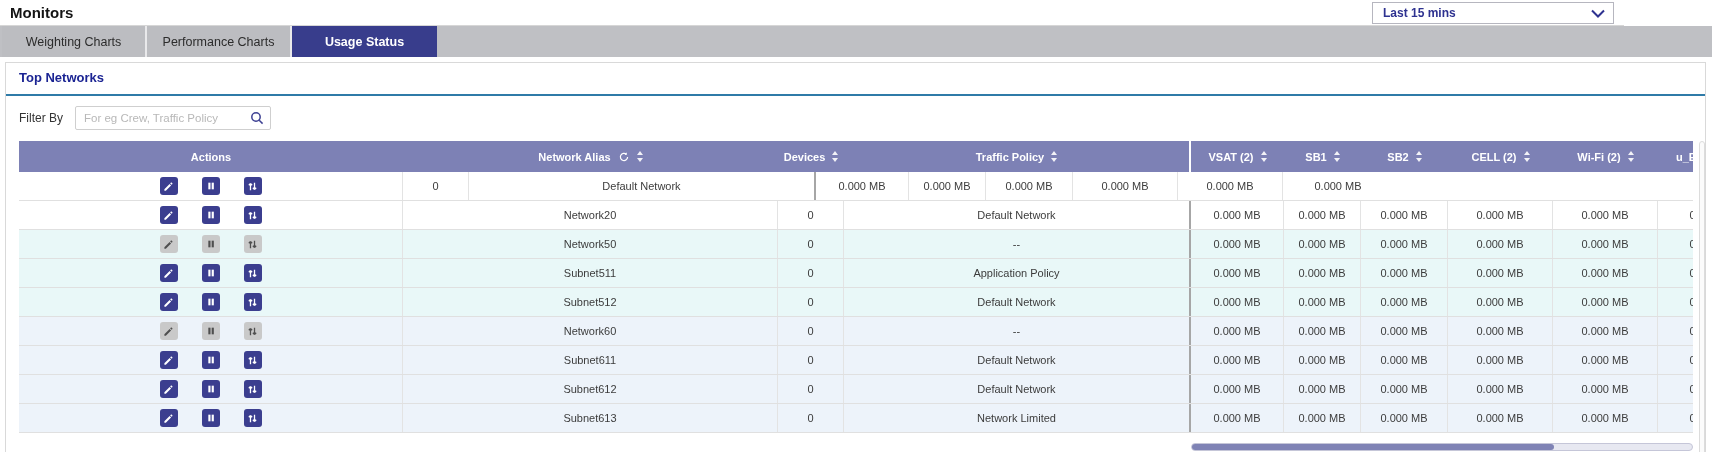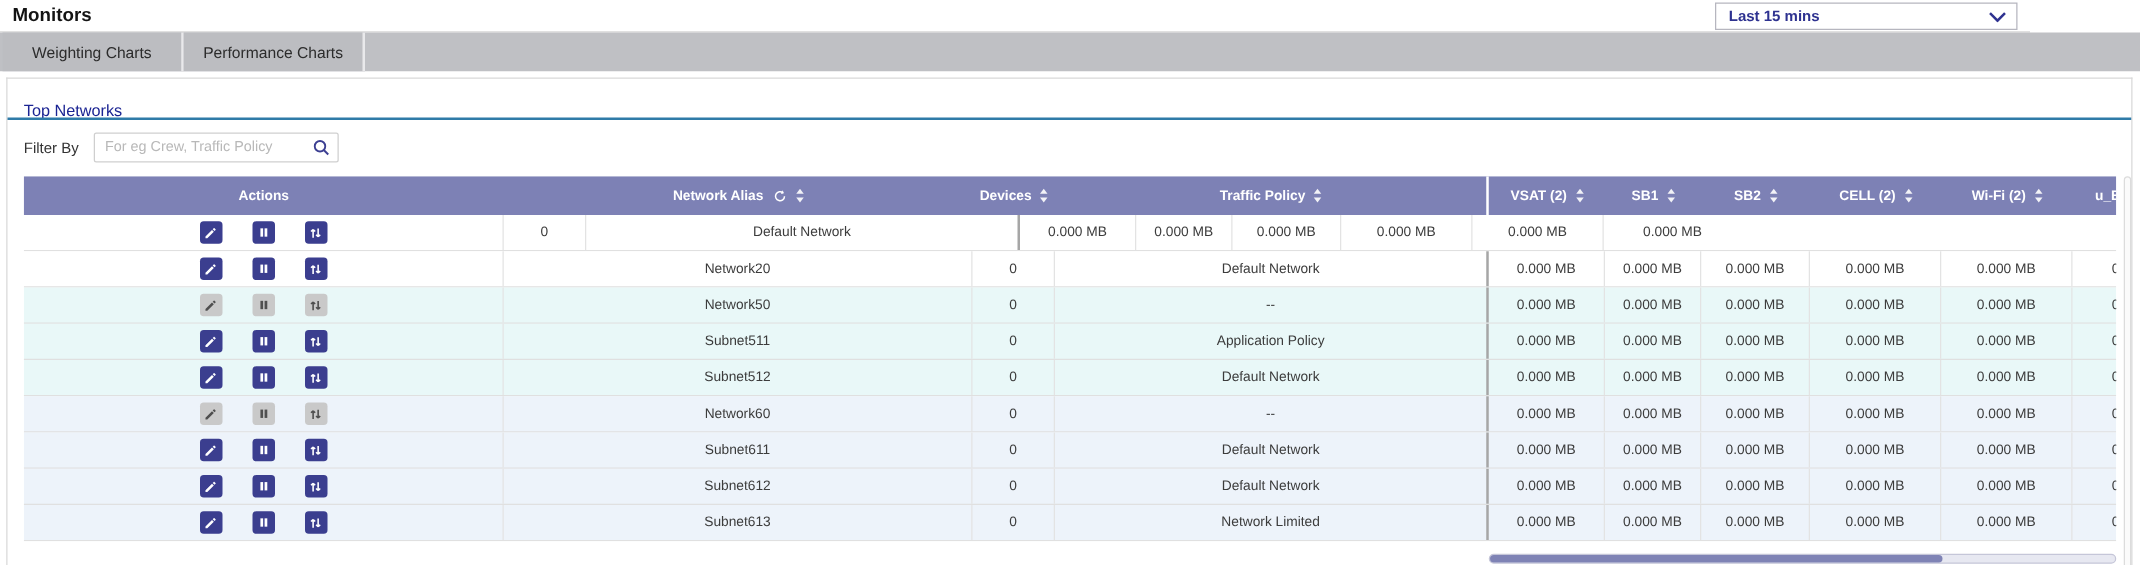"Usage Status" div.tab { html: none -> <div>Usage Status</div> }
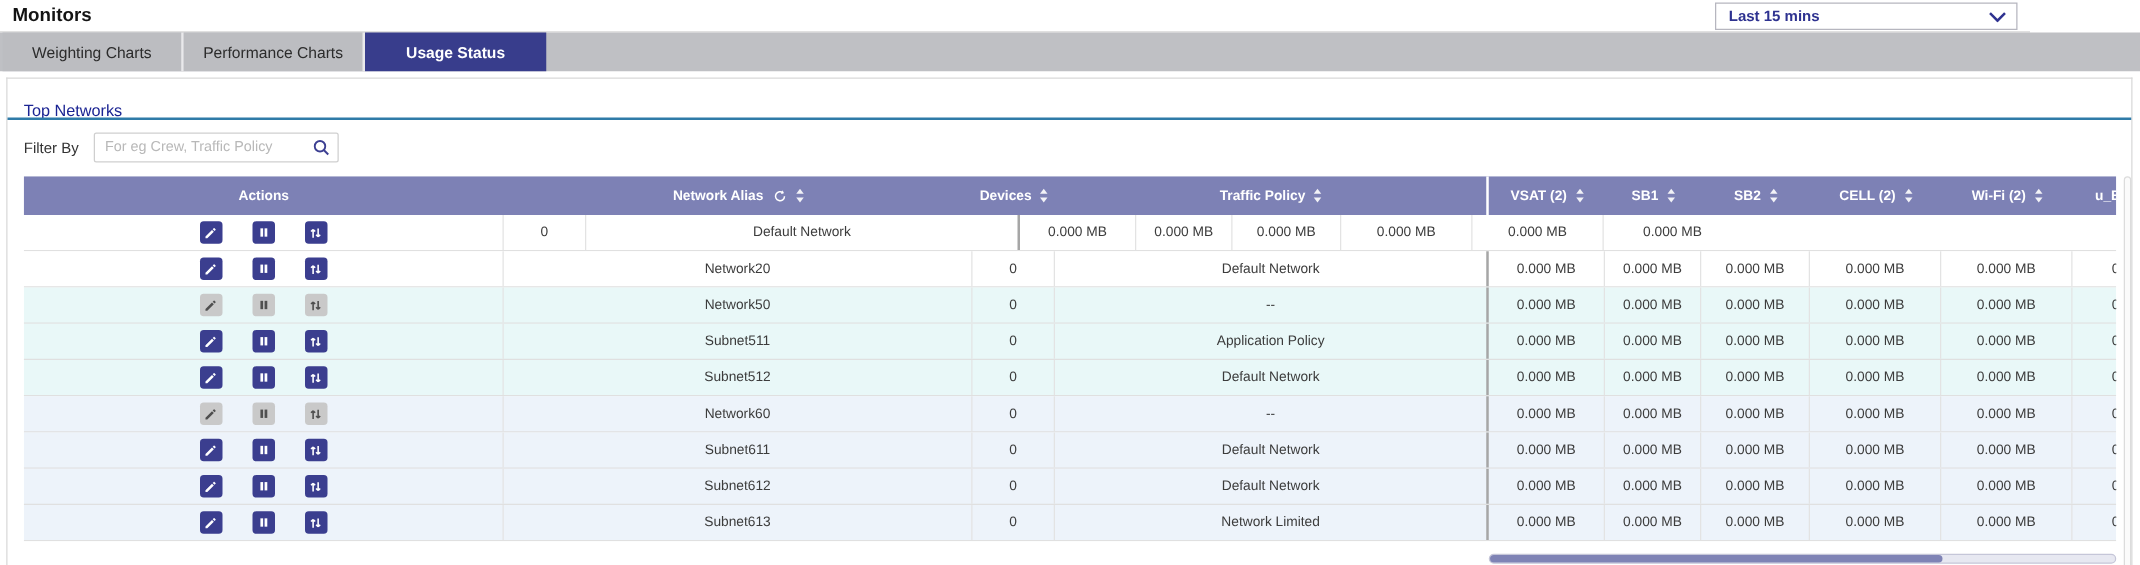"Top Networks" .panel-heading { font-weight: normal -> bold; top: 18px -> 7px }
